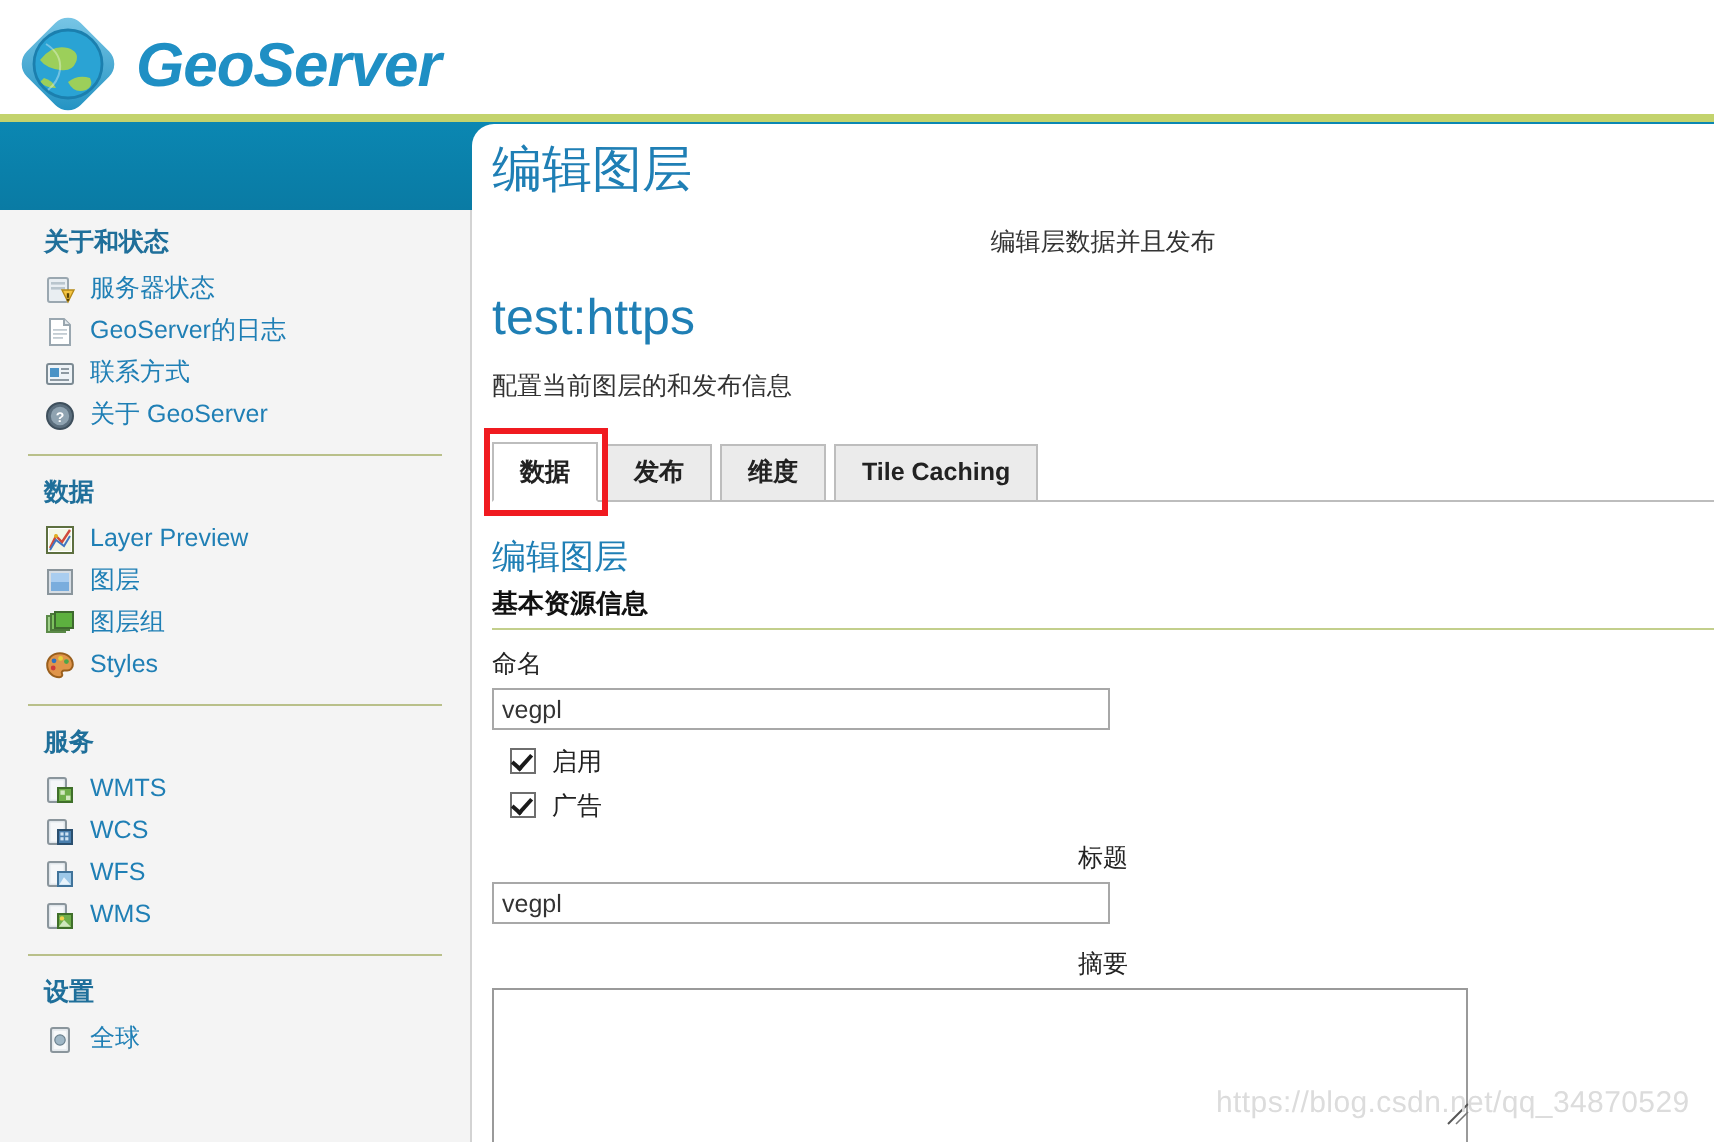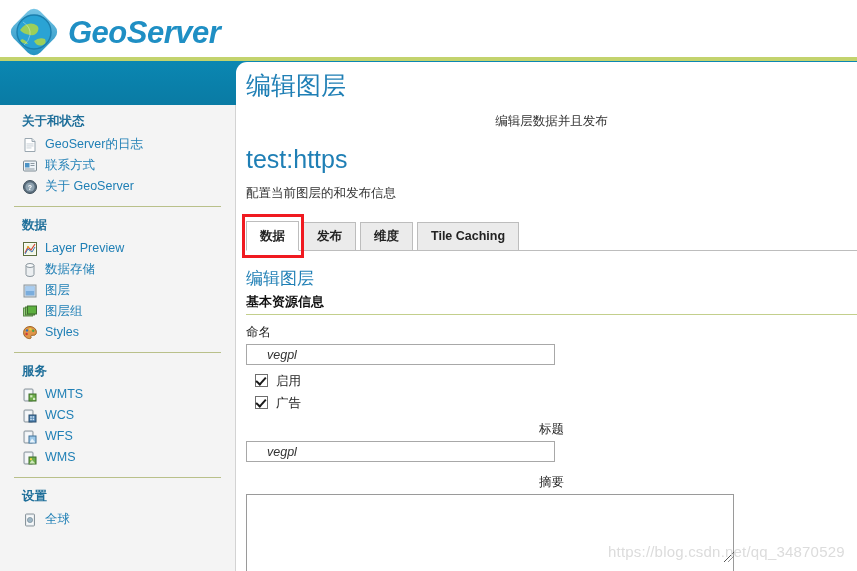"服务器状态" div.nav-item { html: none -> <div> <svg> <rect></rect> <rect></rect> <rect></rect> <path></path> <rect></rect> <rect></rect> </svg> <span>服务器状态</span> </div> }
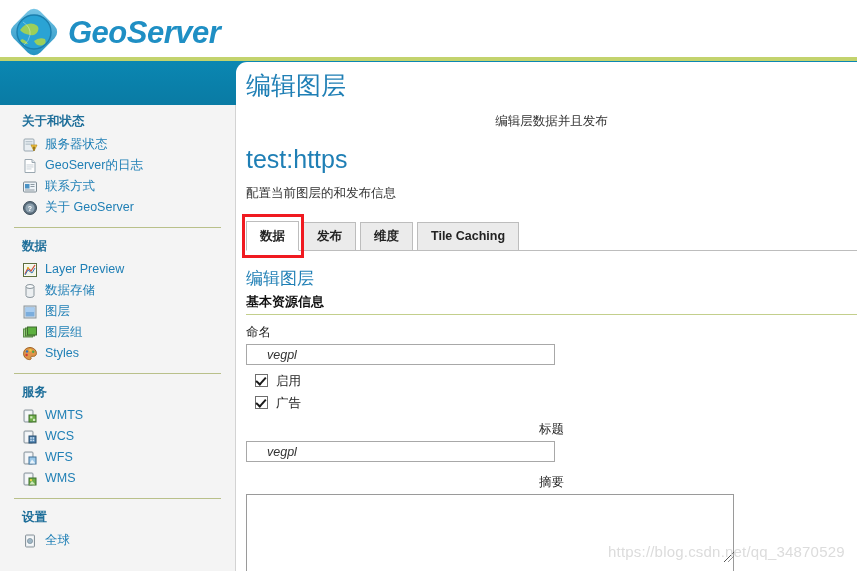"数据存储" div.nav-item { html: <div> <svg> <path></path> <ellipse></ellipse> </svg> <span>数据存储</span> </div> -> none }
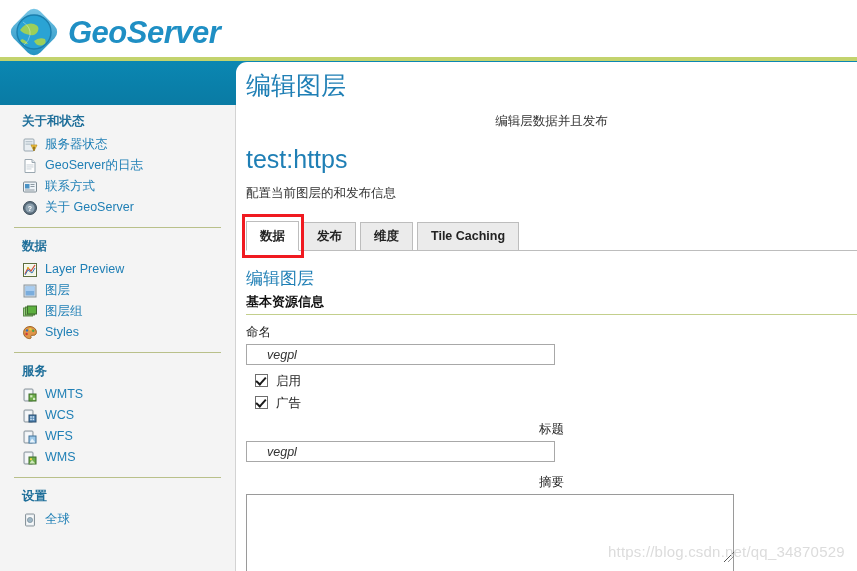"vegpl" .text-input { font-style: italic -> none; padding: 0 20px -> 0 4px }
